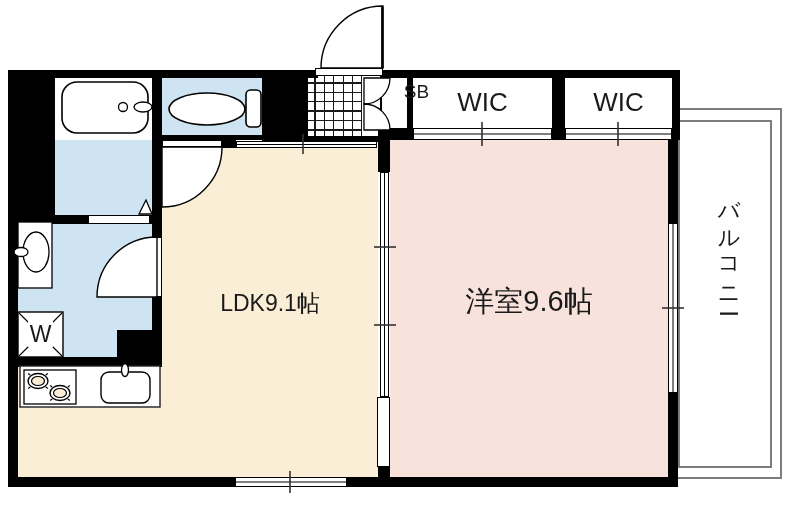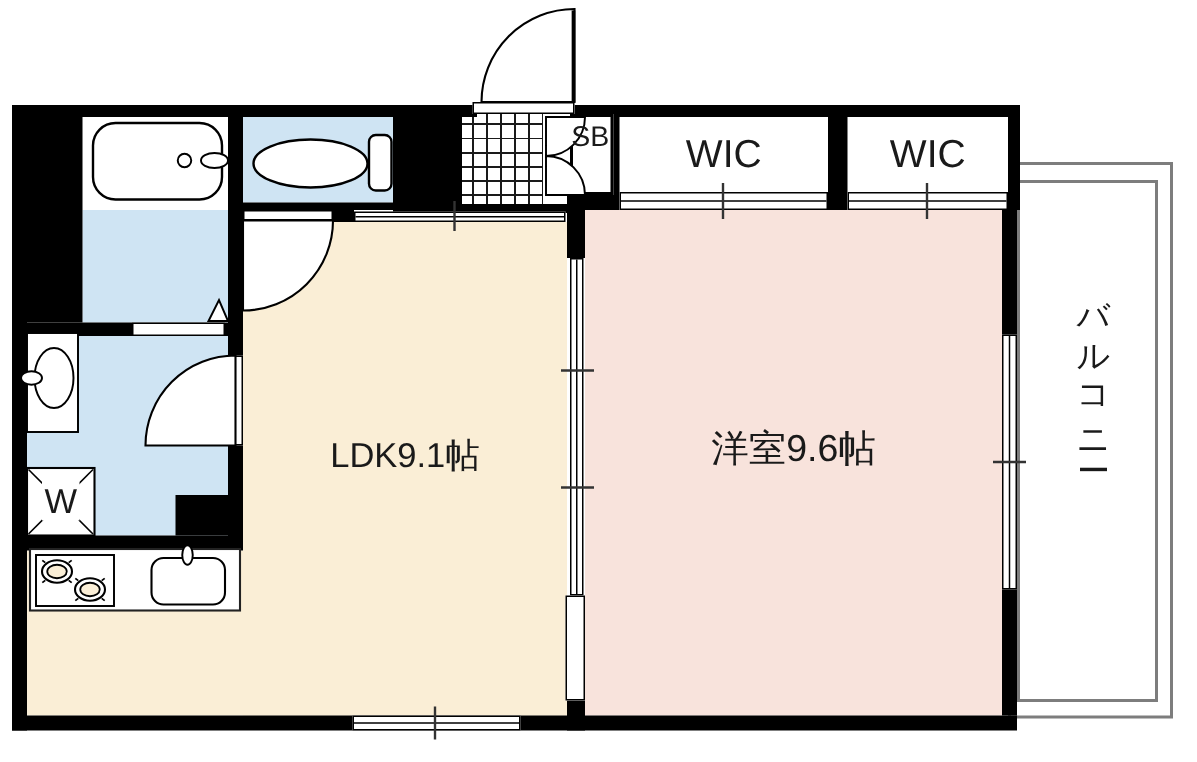"SB" #sb-label { left: 380px -> 403px }
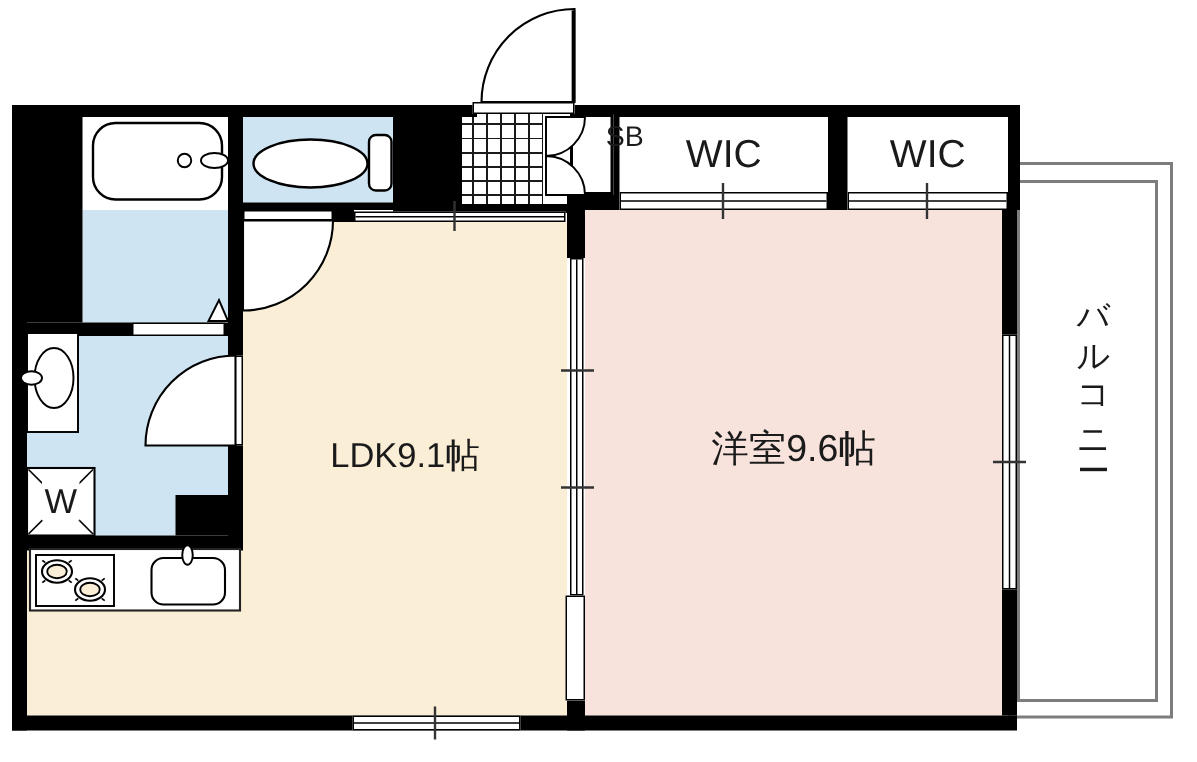"洋室9.6帖" div.lbl { font-size: 25px -> 29px }
